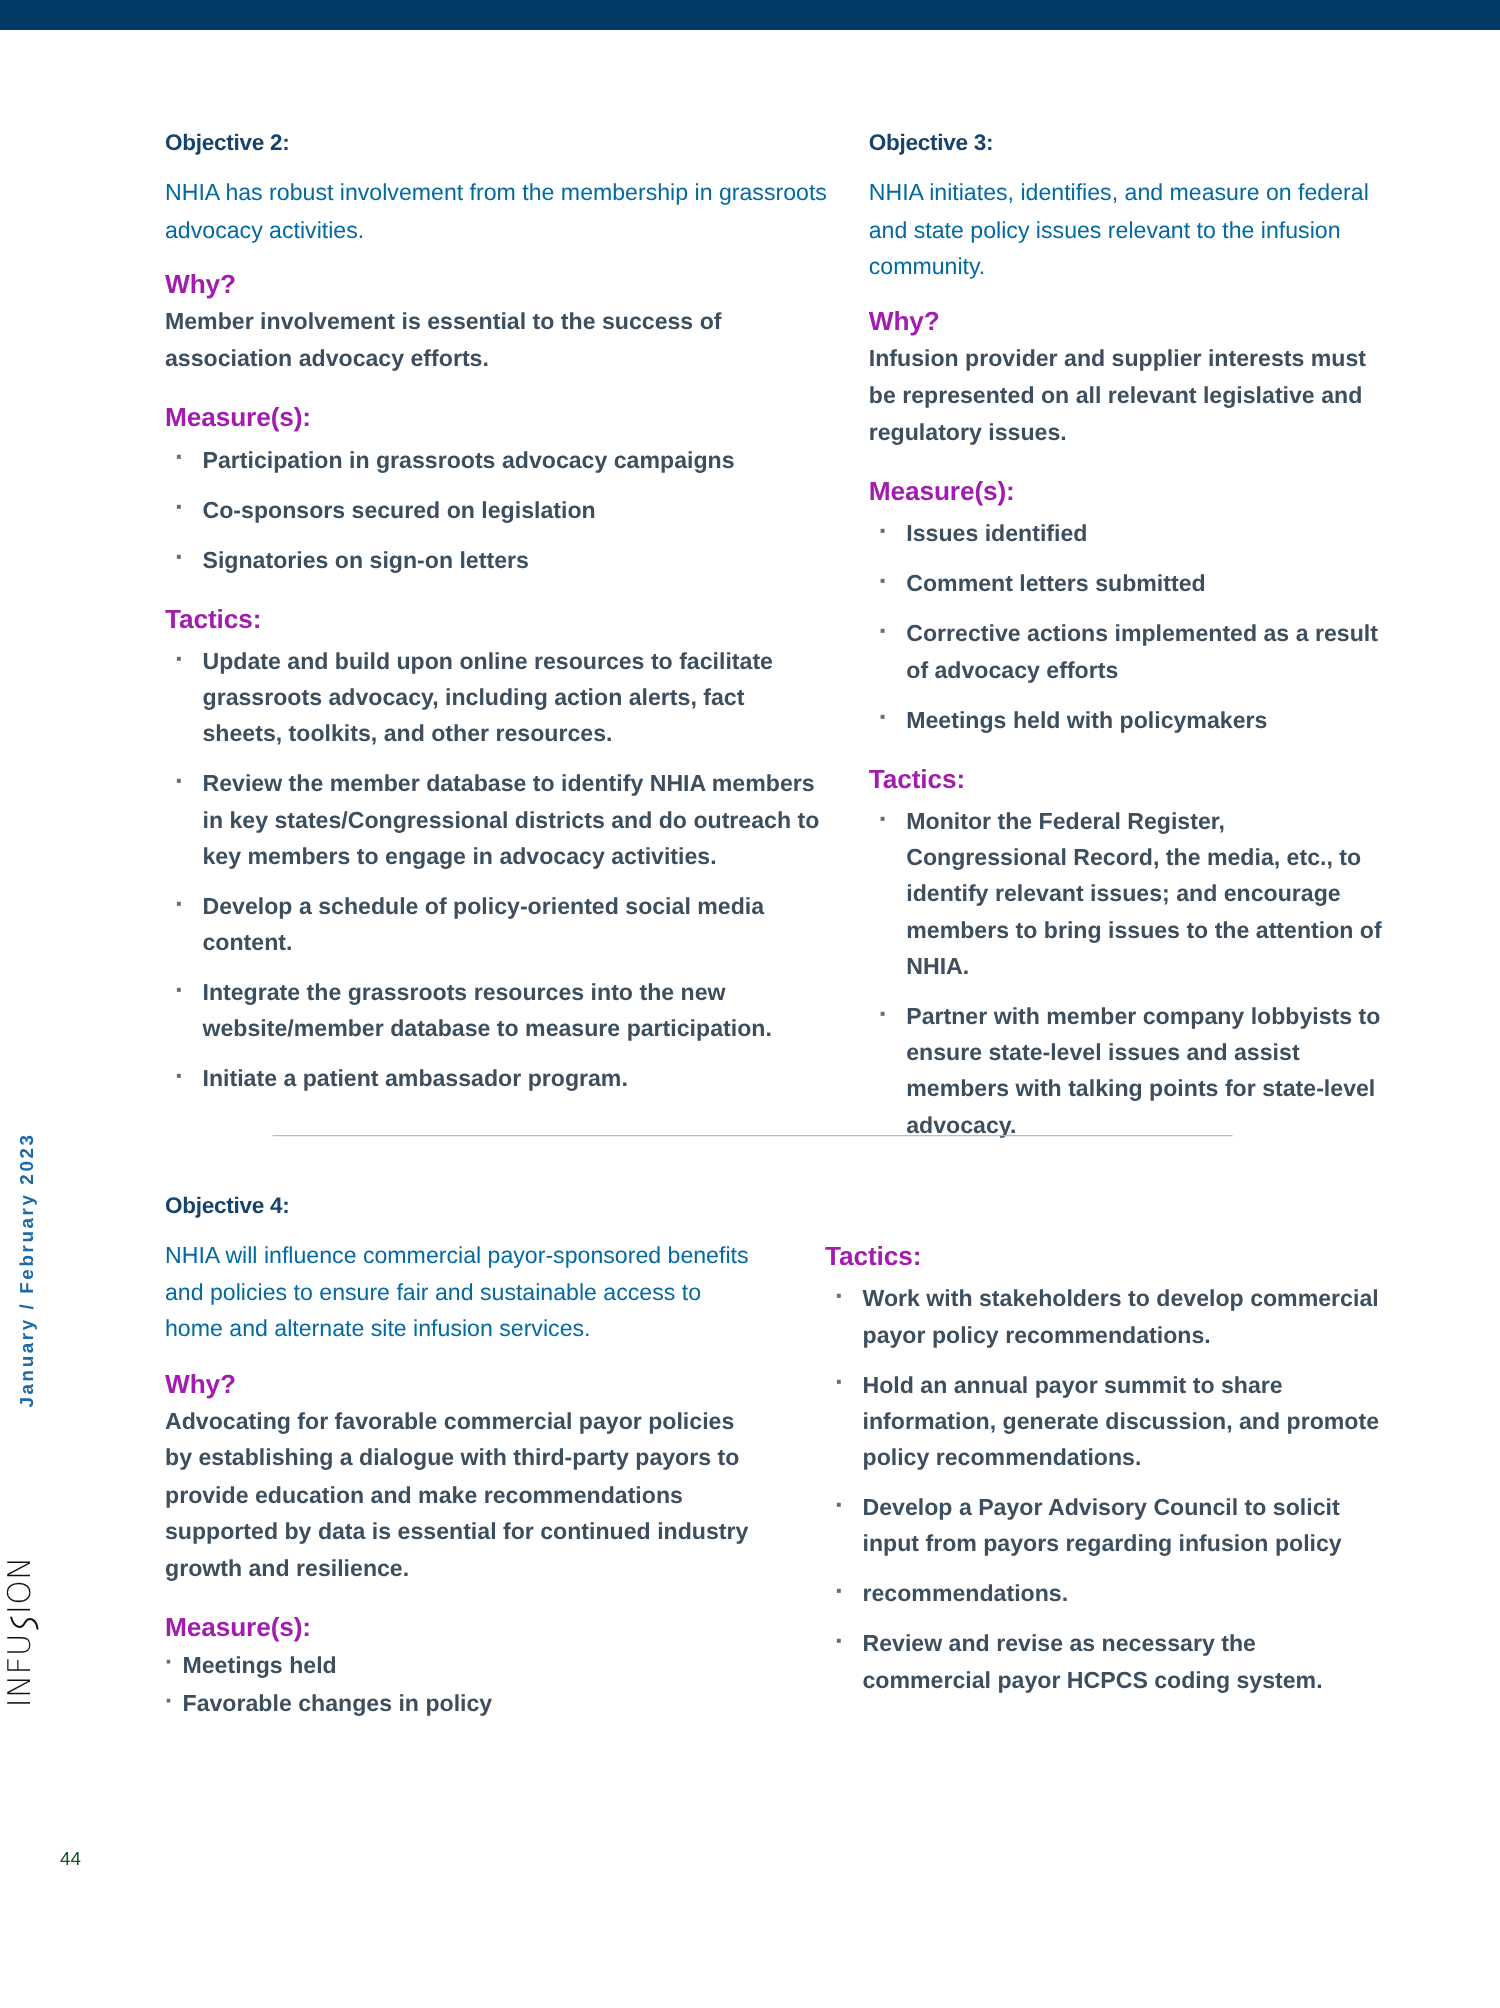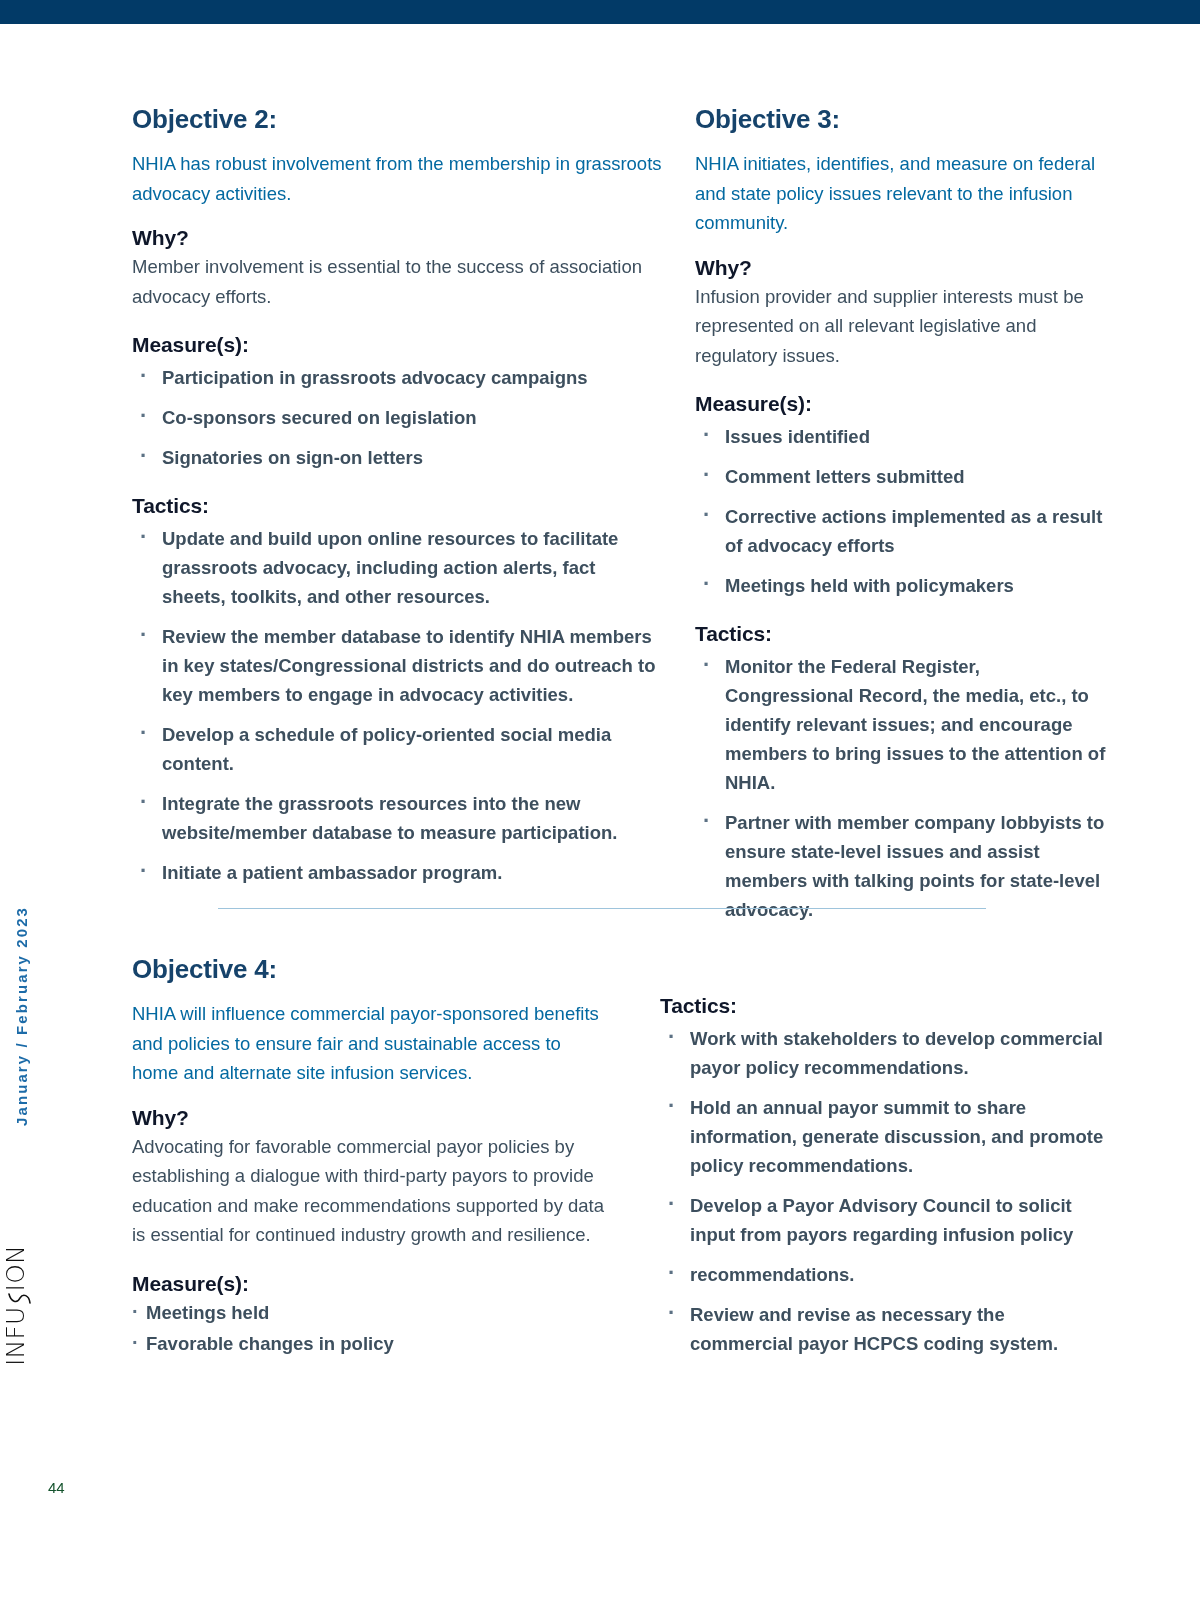"Objective 2:" h2.obj-title { font-size: 26px -> 18px }
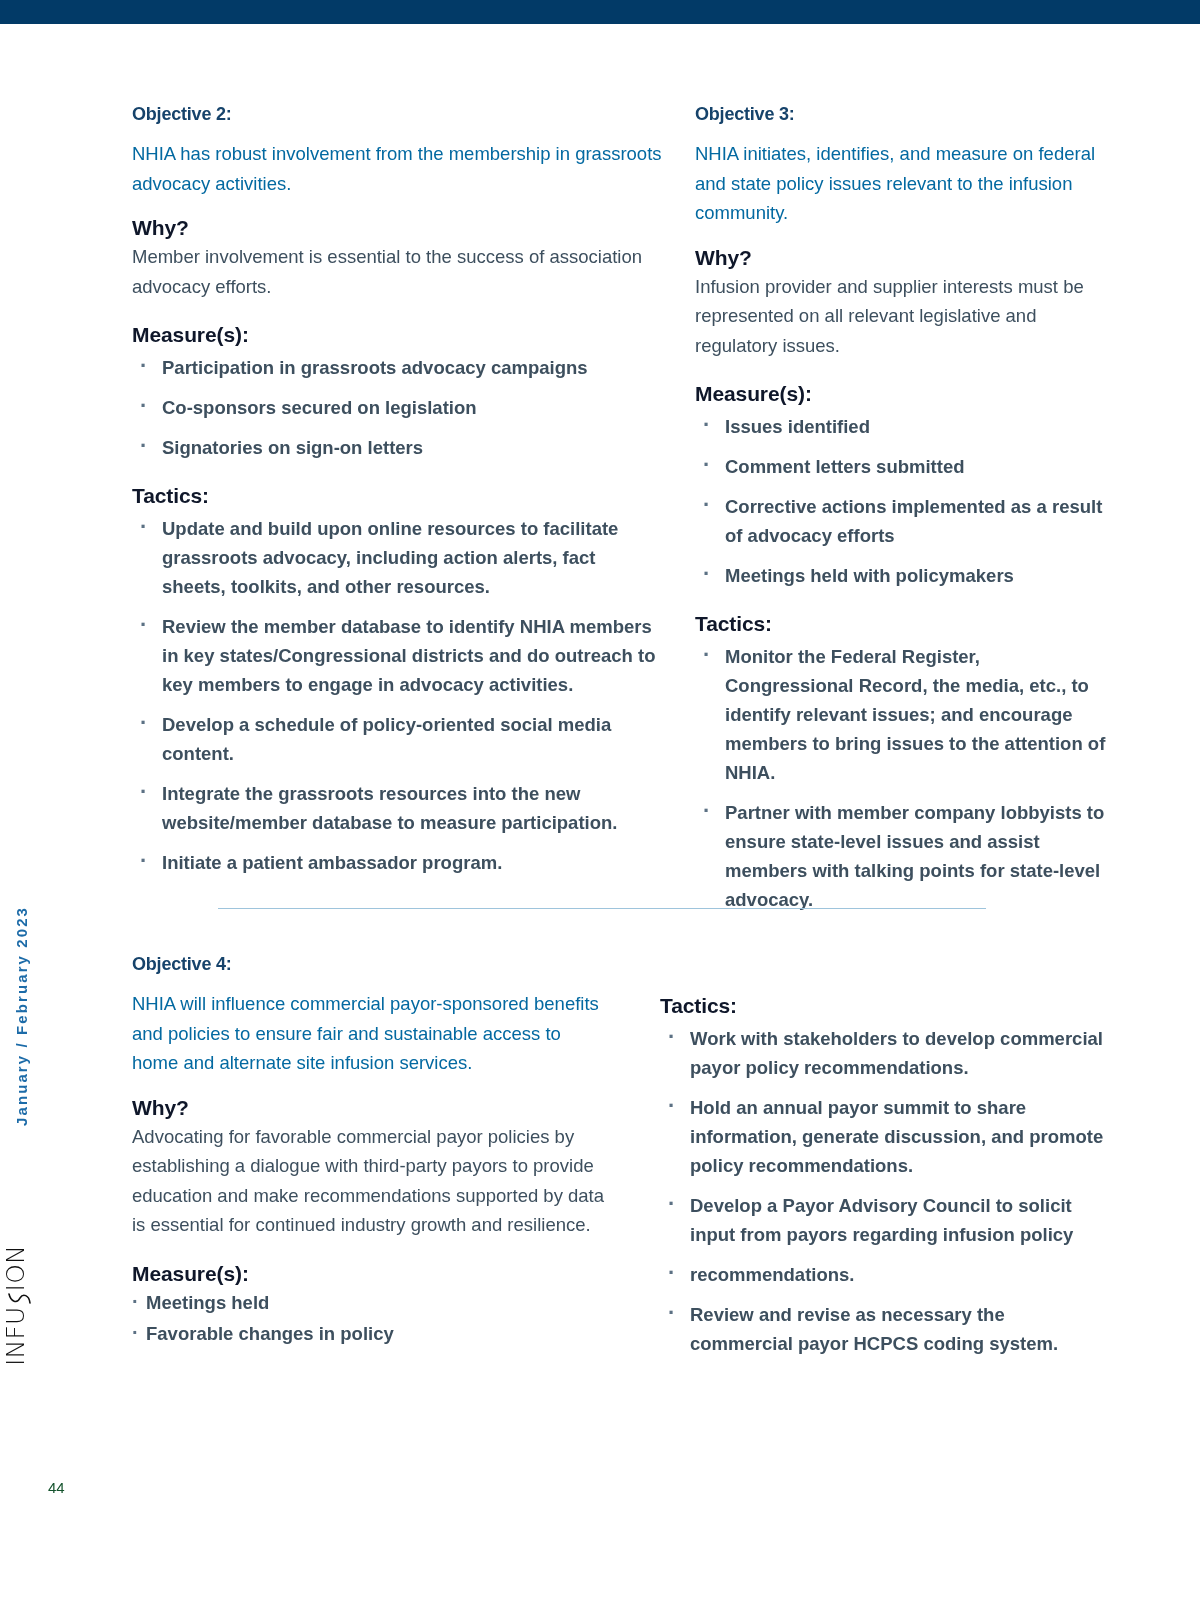"Why?" h3.sub { color: #0f172a -> #a21caf }
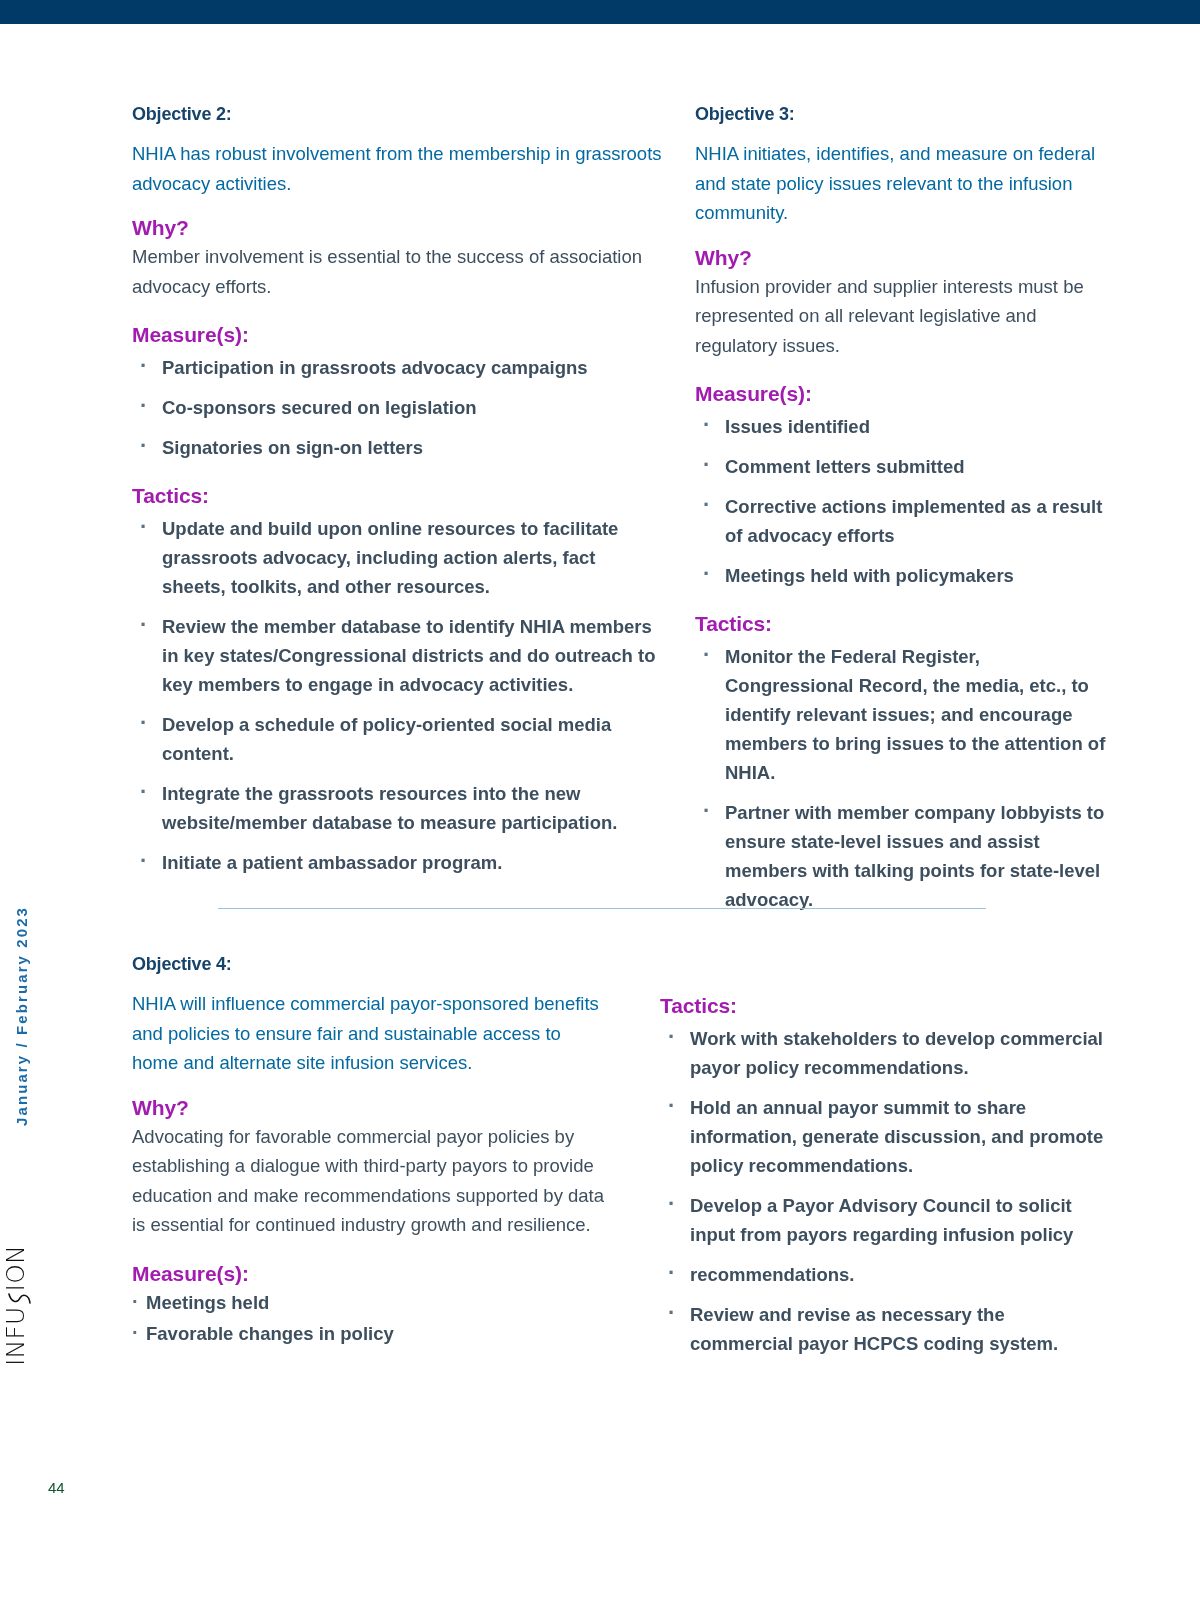"Member involvement is essential to" p.body { font-weight: 400 -> 700 }
